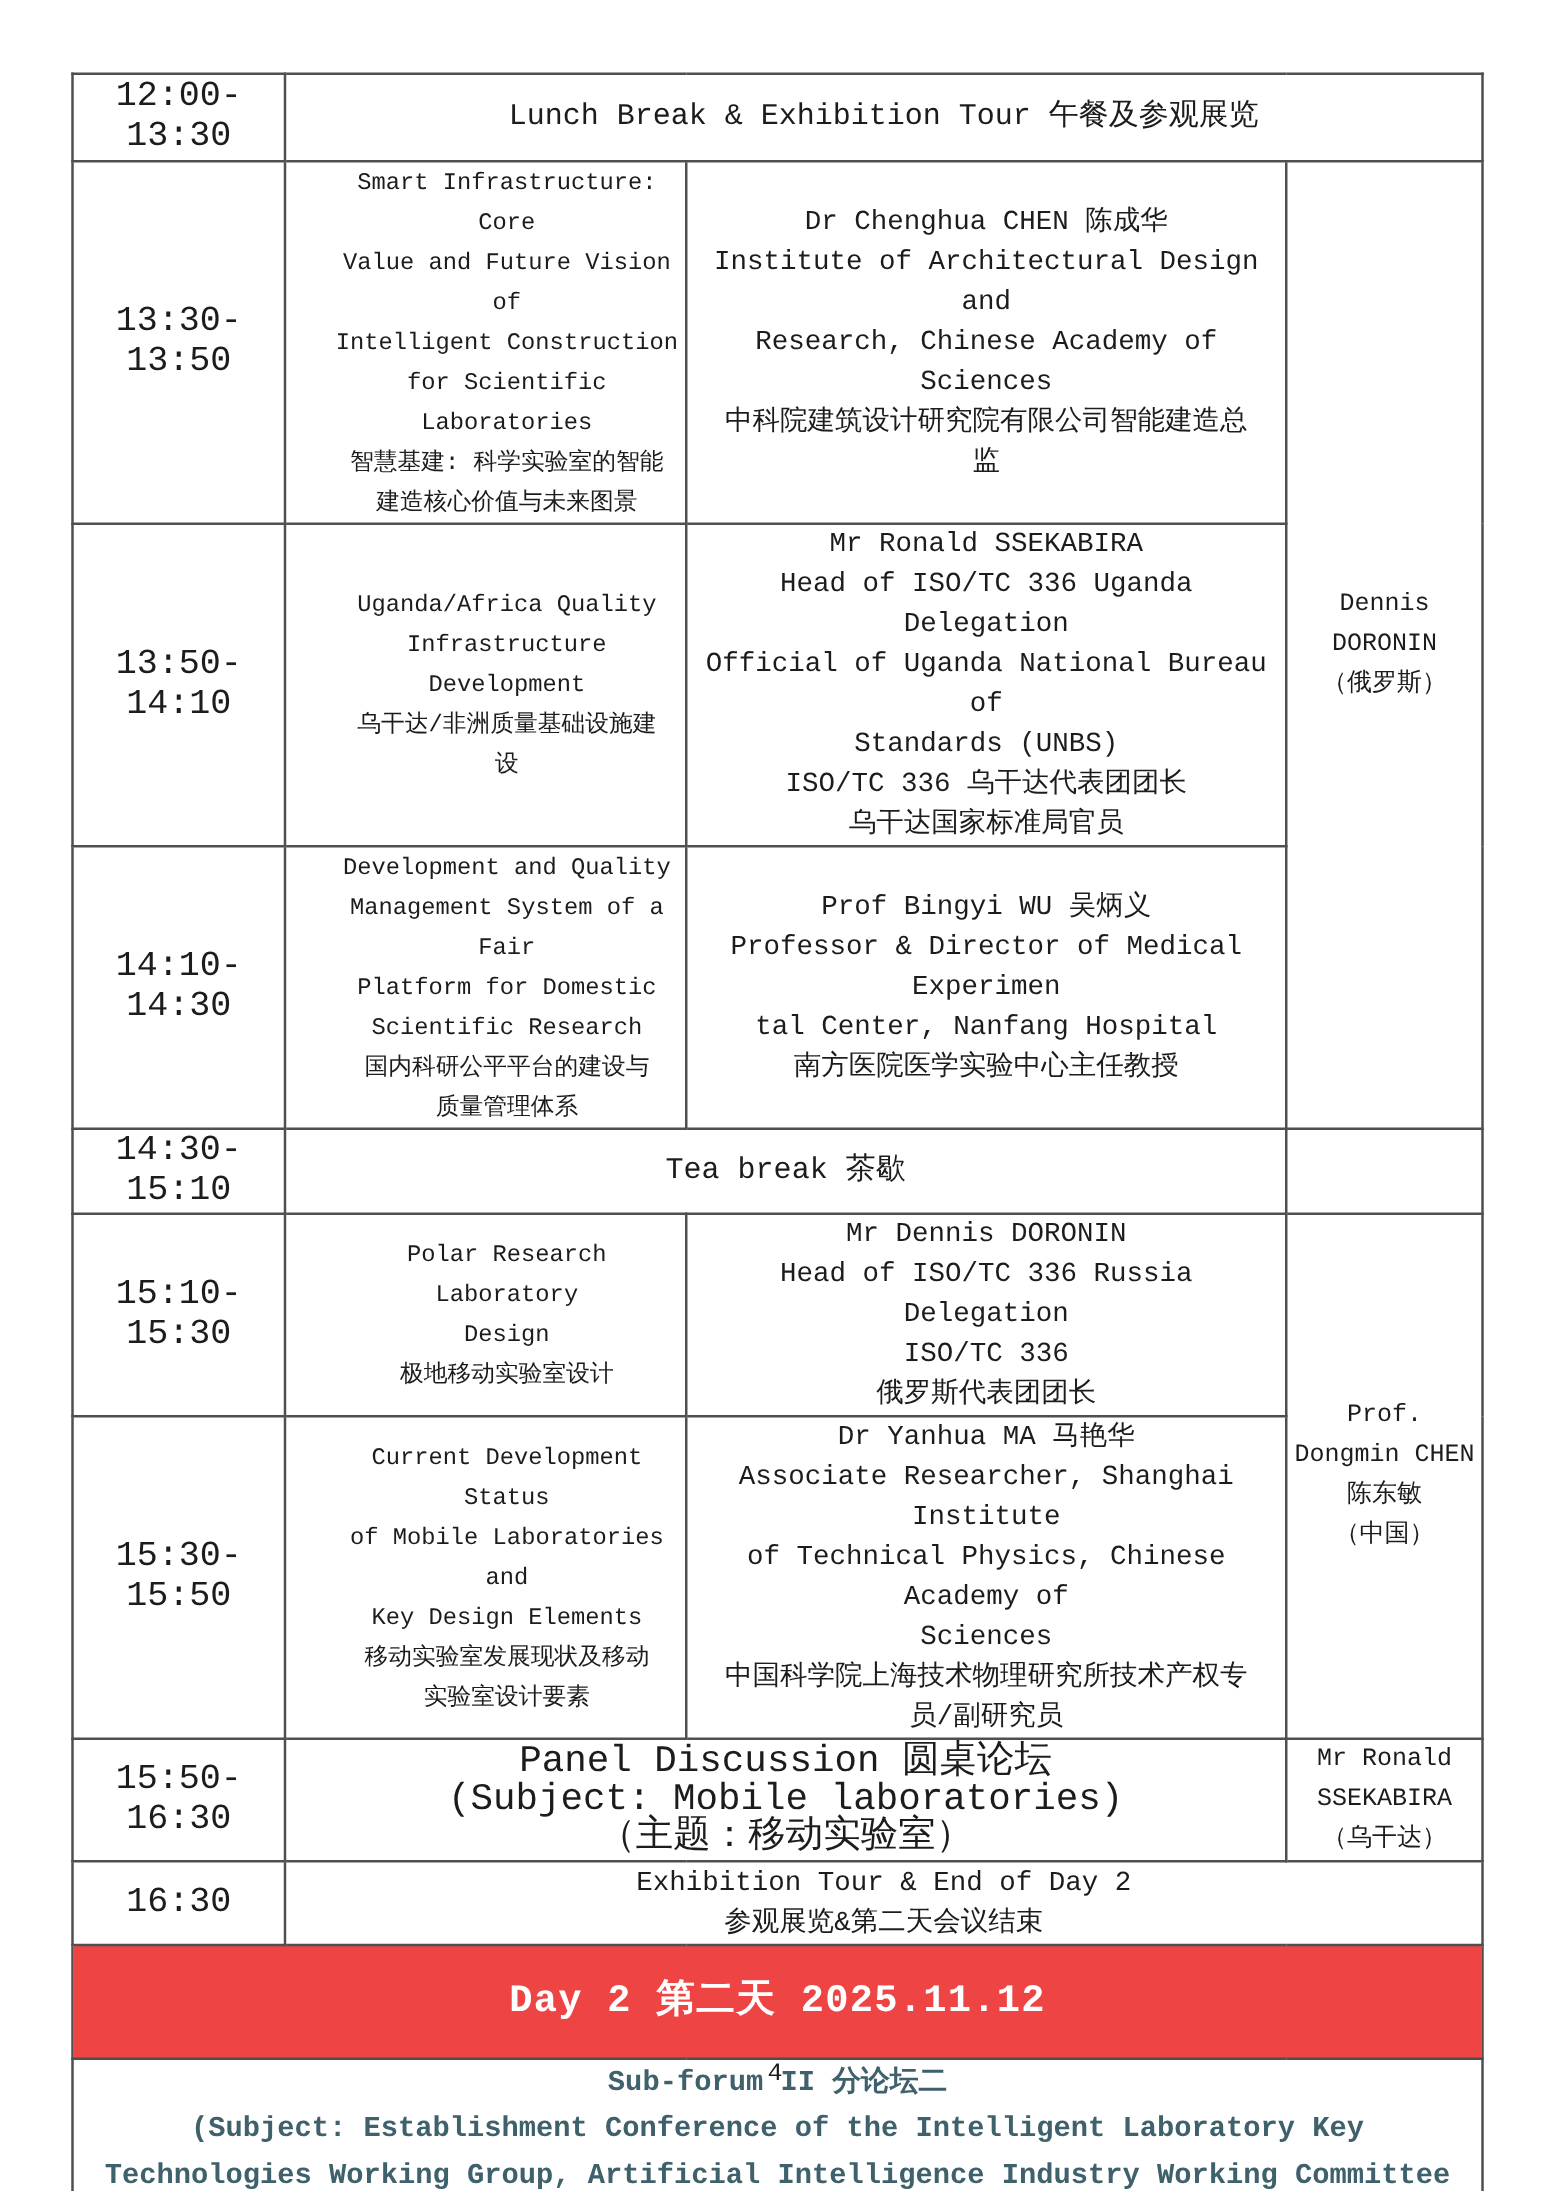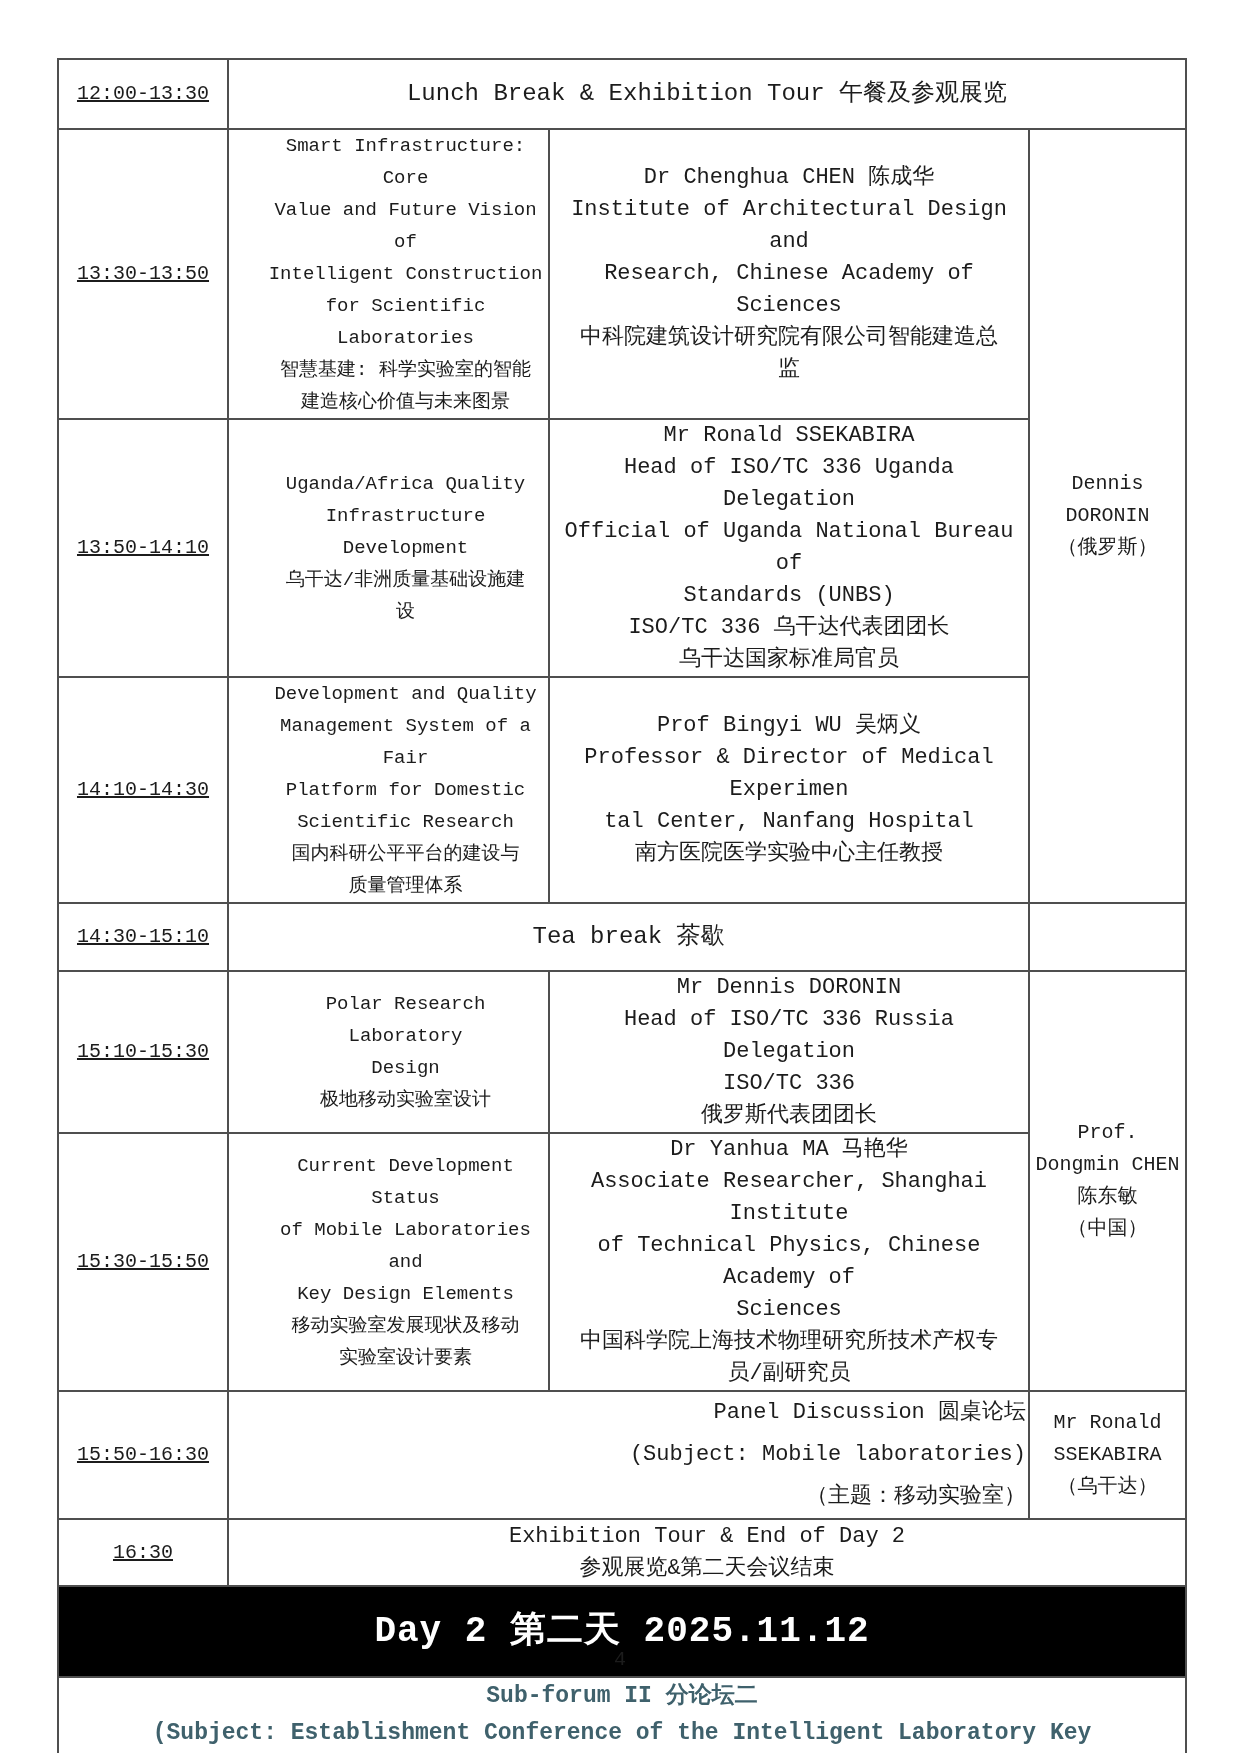"12:00-13:30" td.time { font-size: 20px -> 28px; text-decoration: underline -> none }
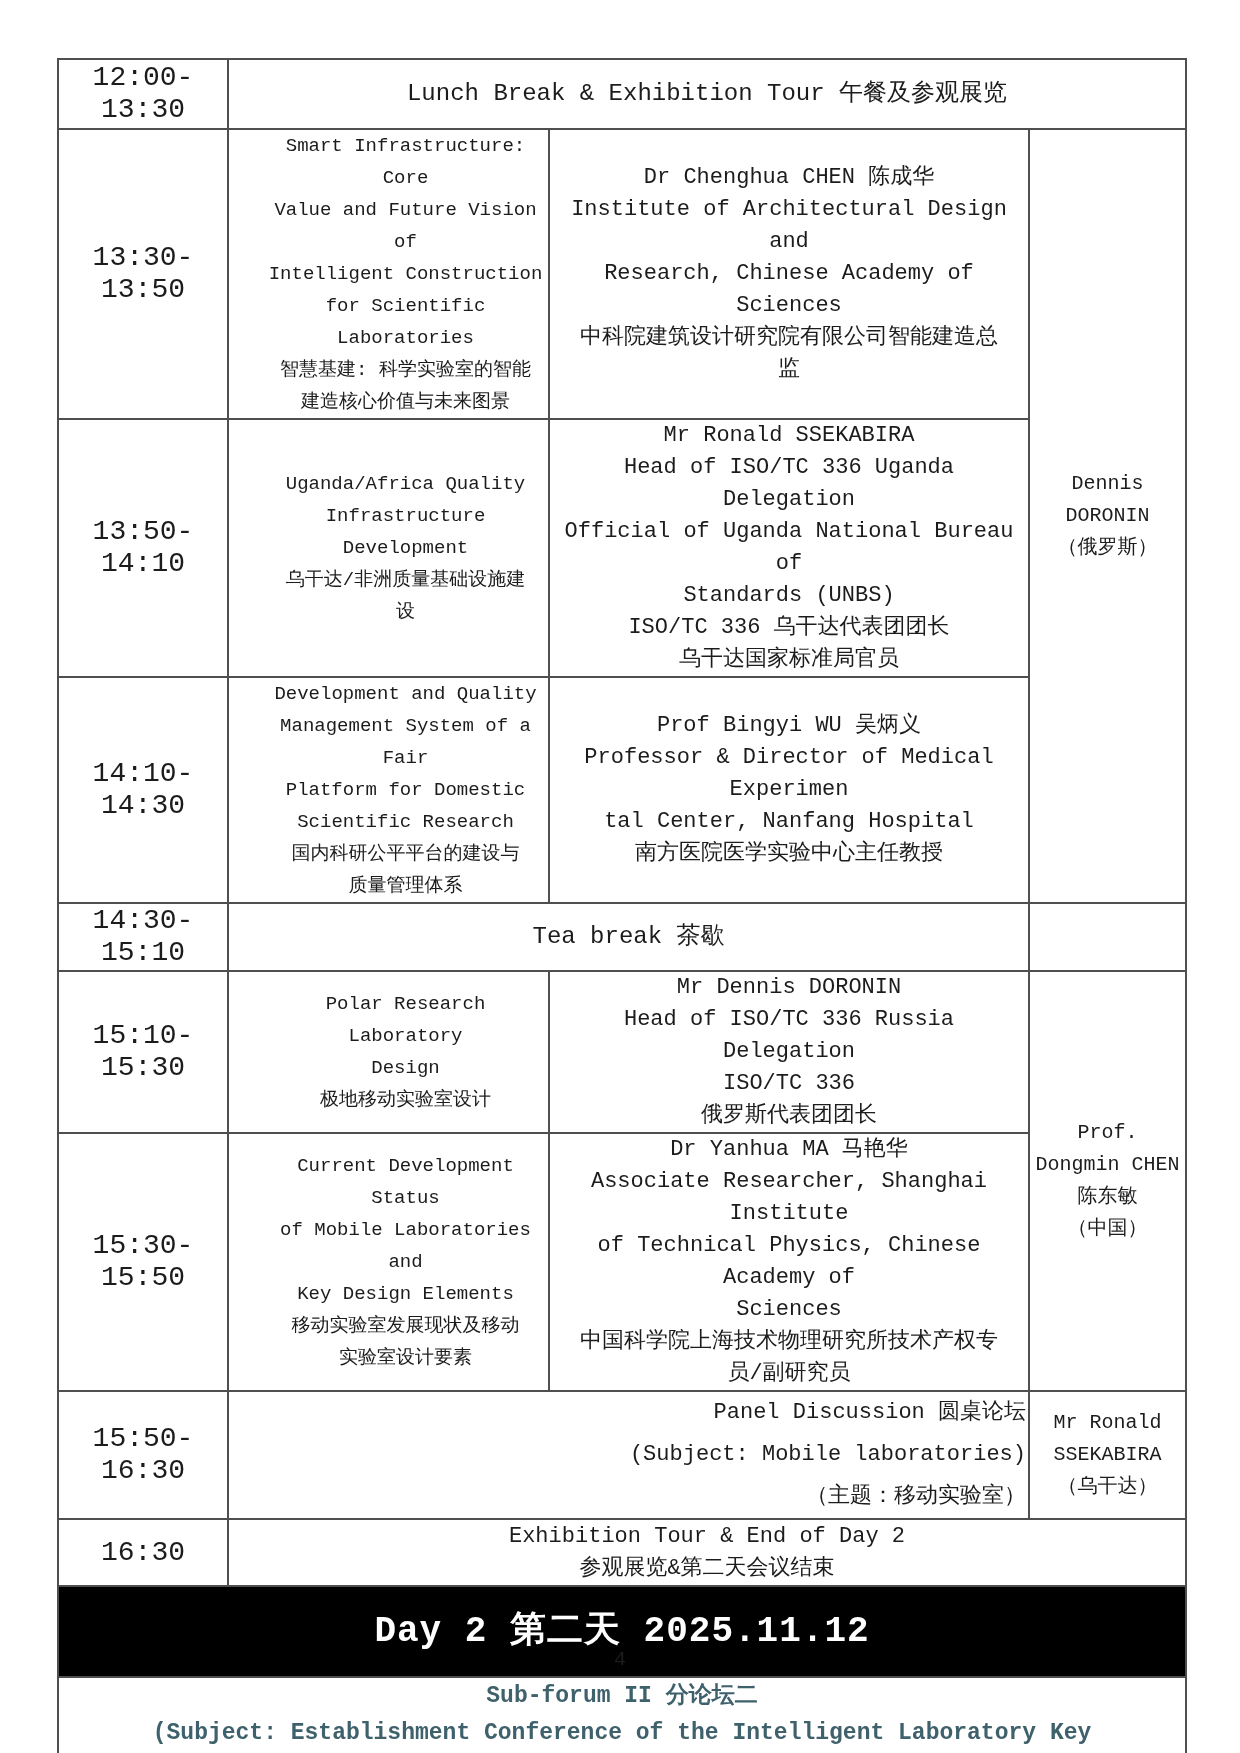"Panel Discussion 圆桌论坛" td.panel { font-size: 22px -> 30px; line-height: 42px -> 30px; text-align: right -> none }
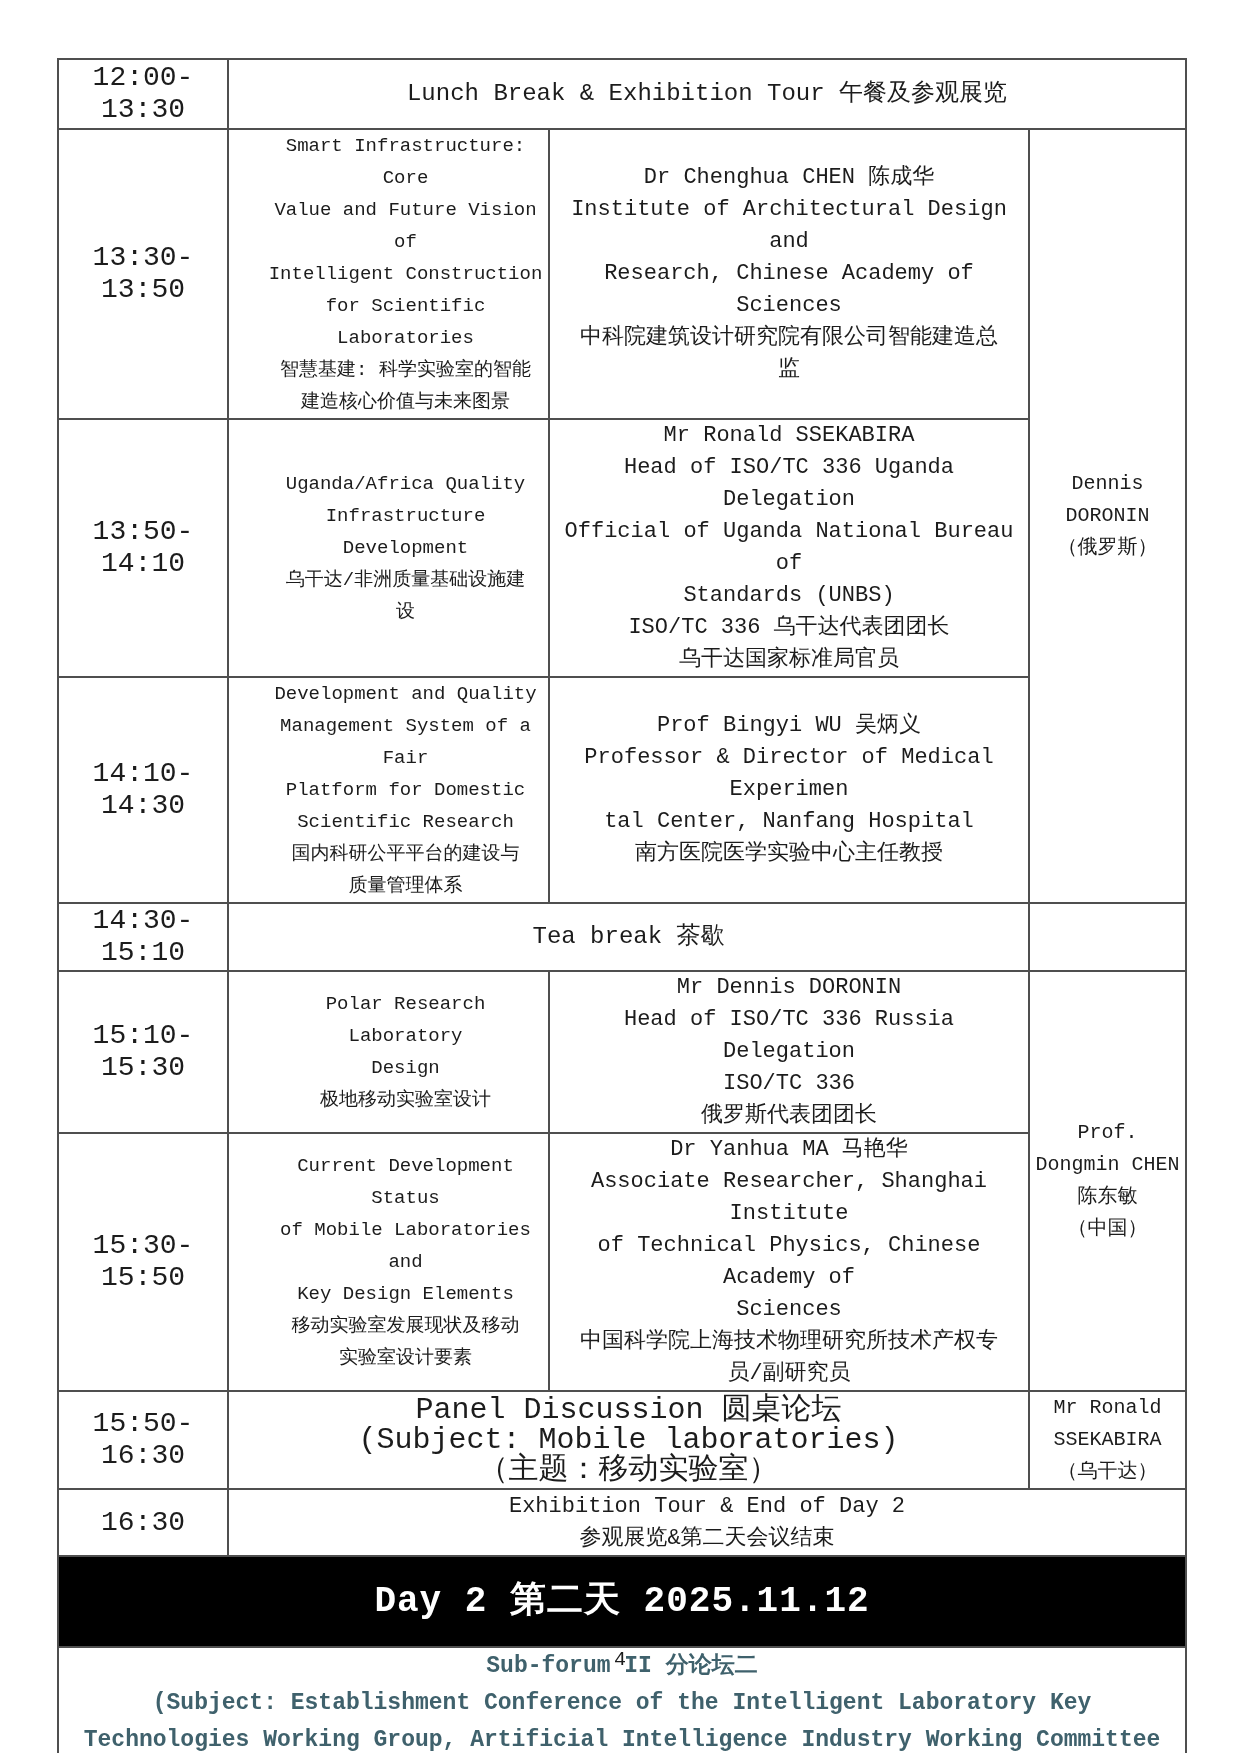"Day 2 第二天 2025.11.12" td.band { background: #000000 -> #ef4444; font-size: 36px -> 31px }
